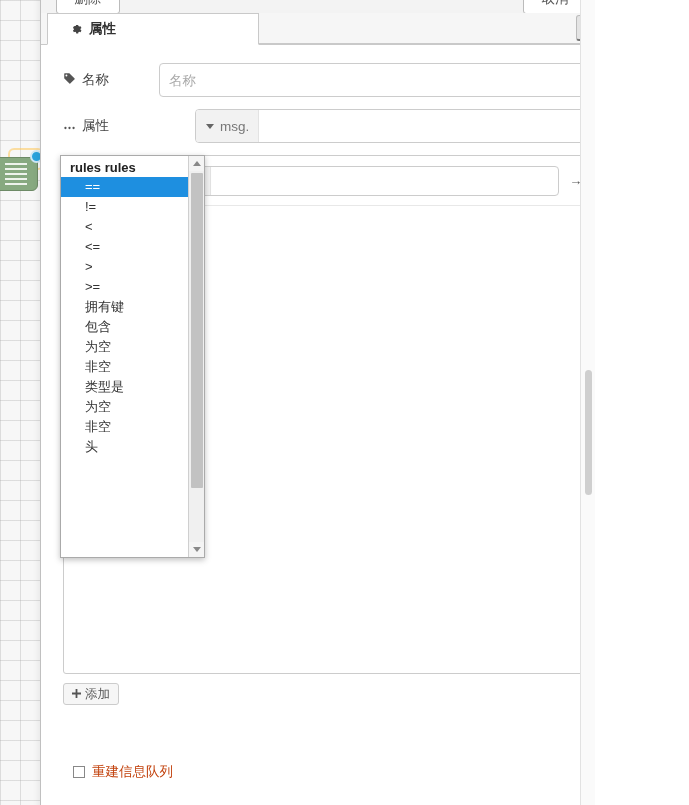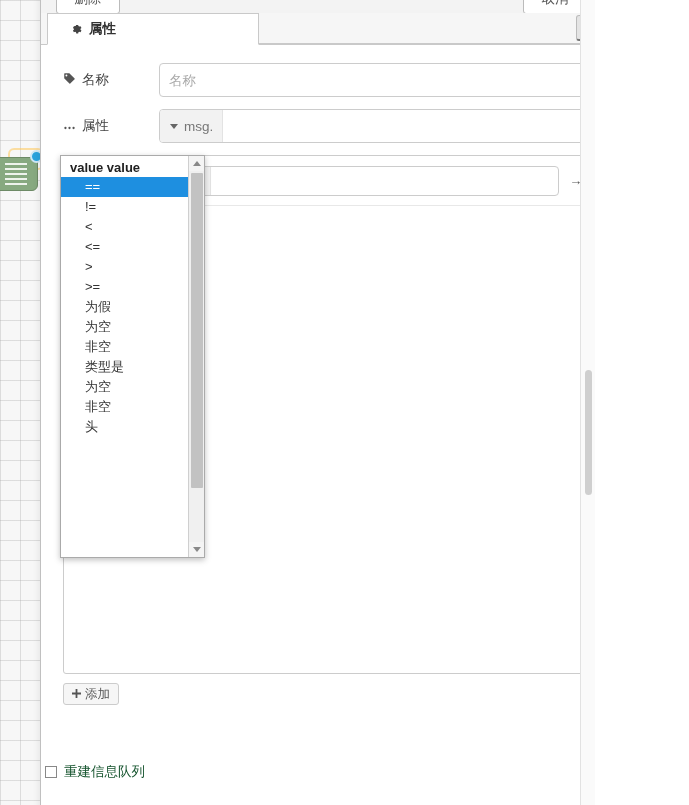"msg." .typed-input { margin-left: none -> 36px }
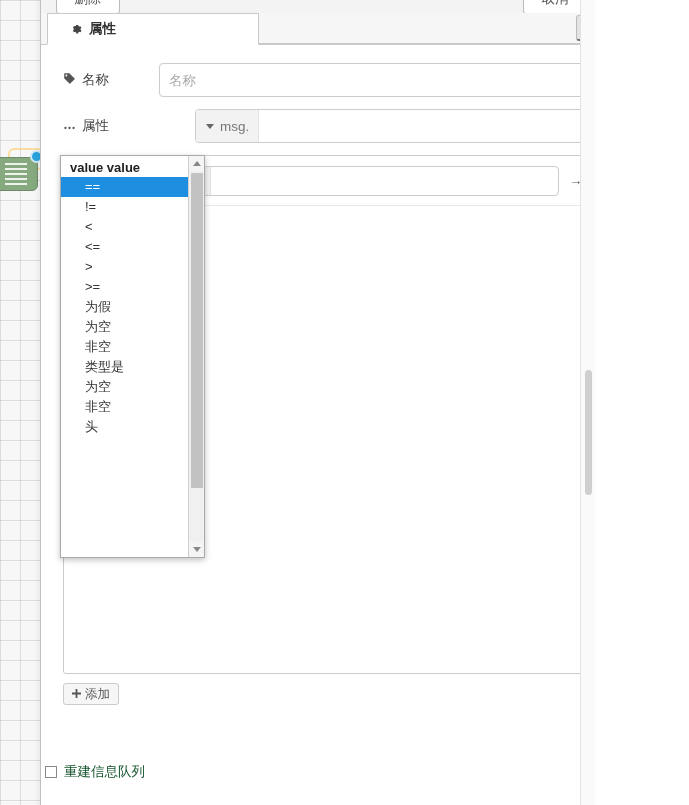"value value" div.dd-group { text: value value -> rules rules }
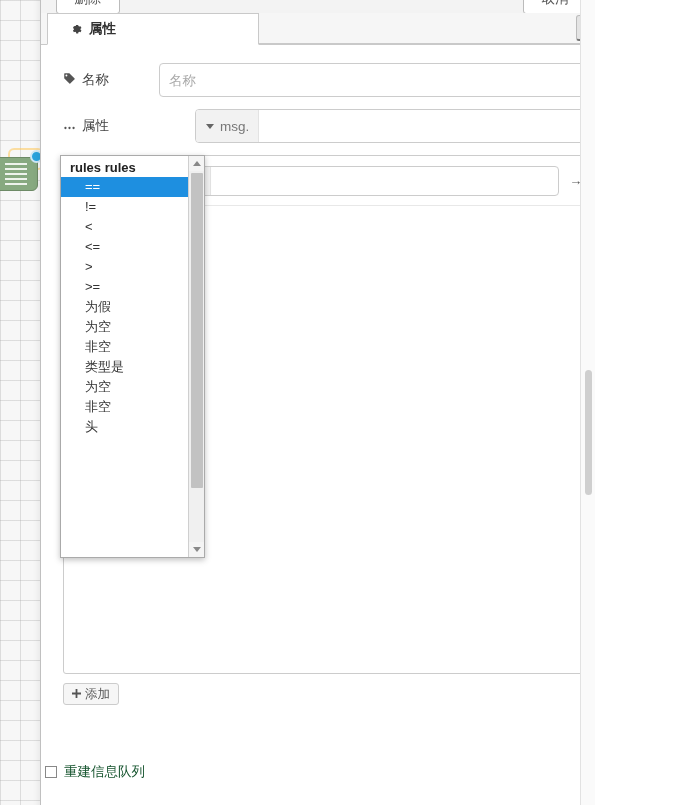"拥有键" div.dd-item { html: none -> <div>拥有键</div> }
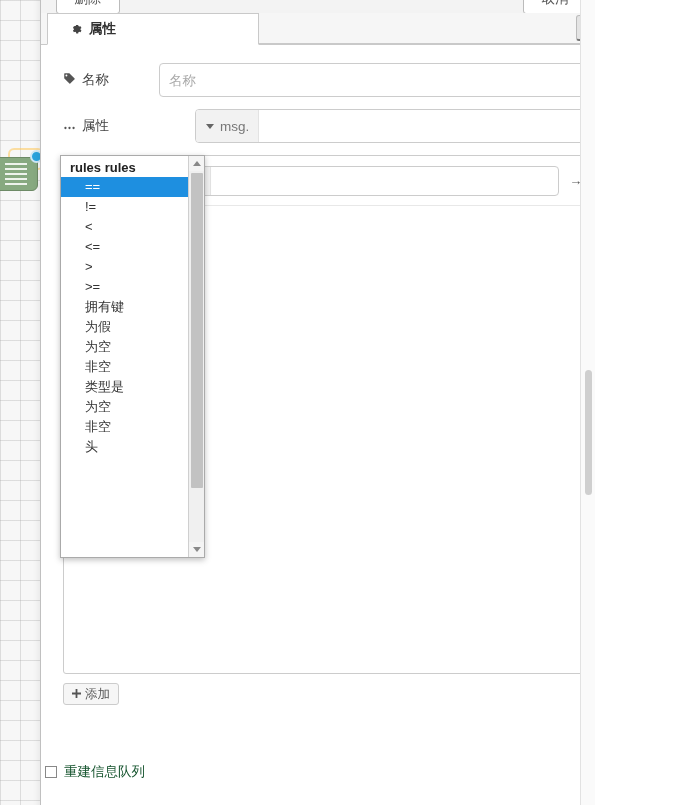"包含" div.dd-item { html: none -> <div>包含</div> }
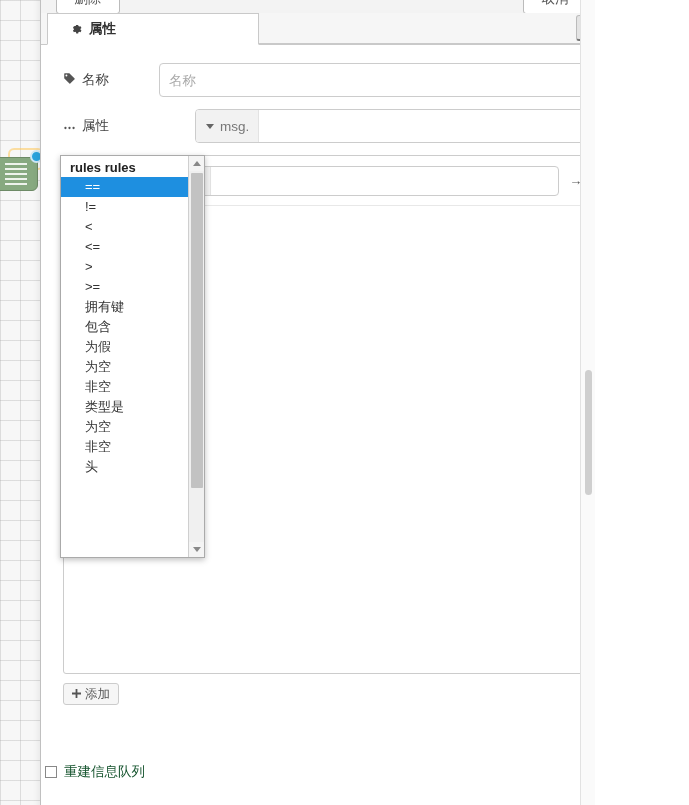"为假" div.dd-item { html: <div>为假</div> -> none }
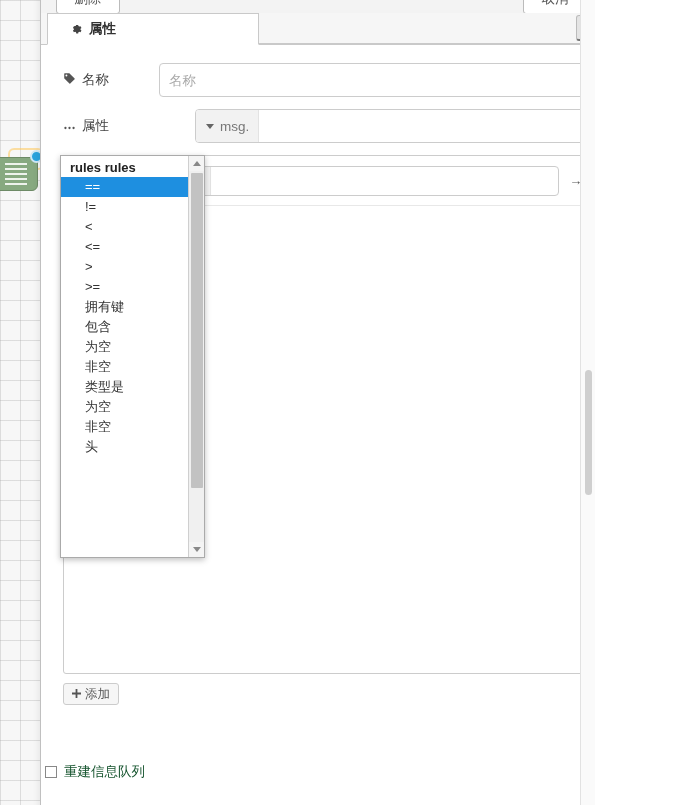"重建信息队列" .cbrow { color: #14532d -> #c2410c; left: 4px -> 32px }
